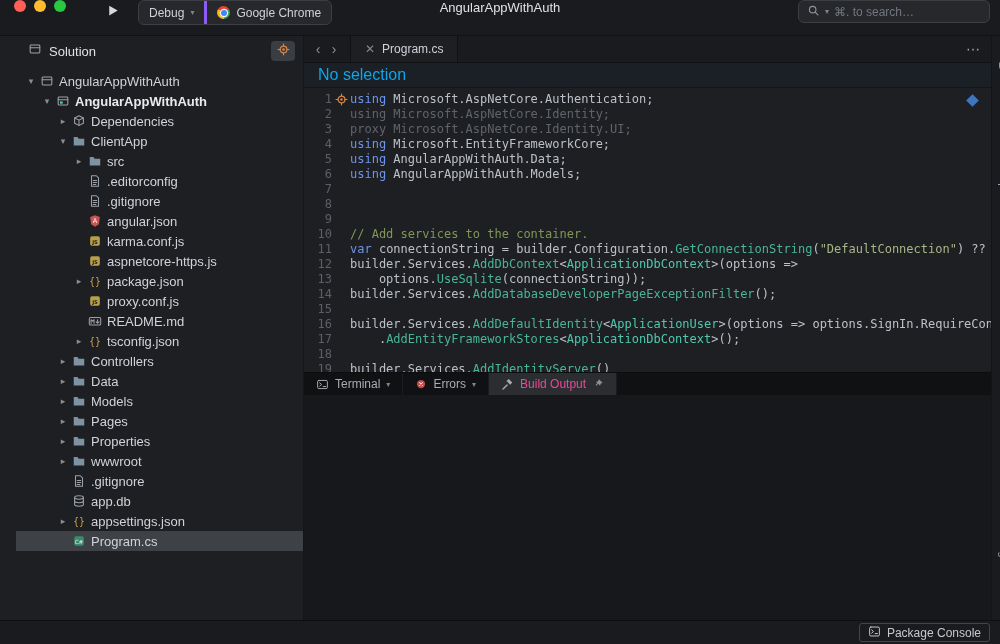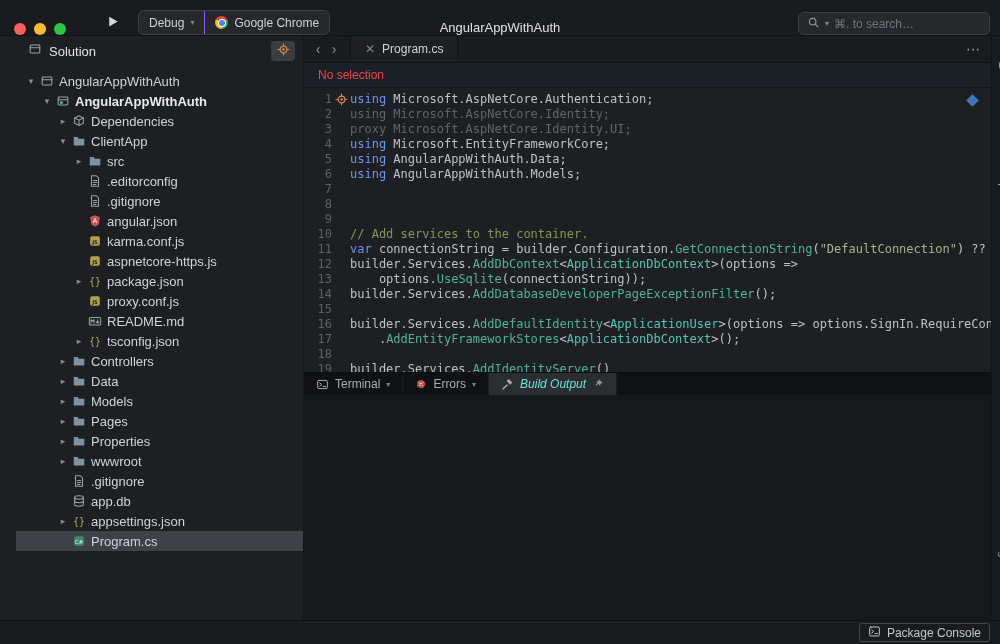"Debug" .titlebar { align-items: flex-end -> flex-start }
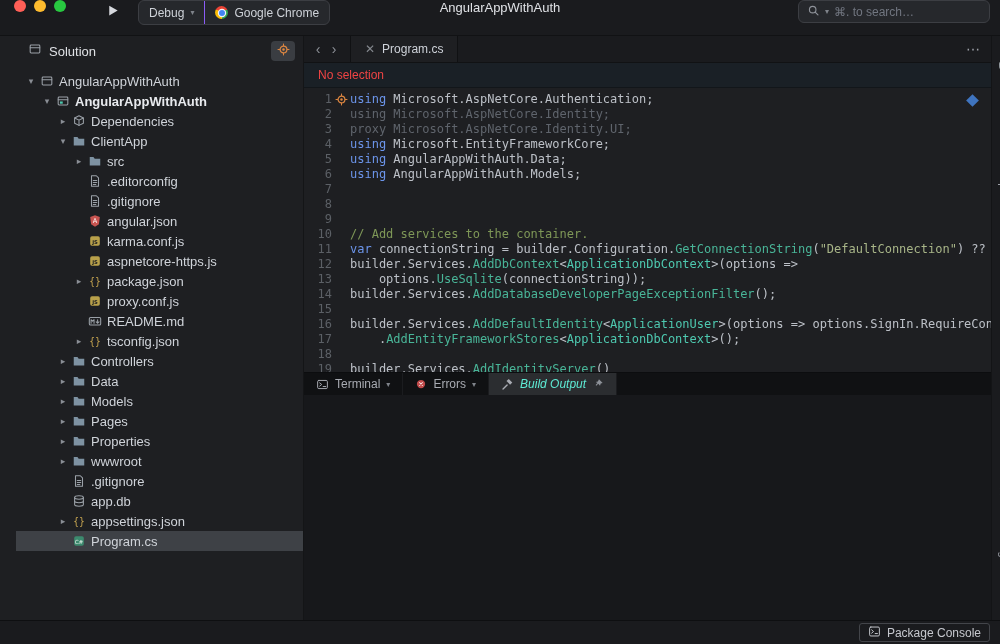"Google Chrome" .cfg-seg + .cfg-seg { border-left: 1px solid #8b5cf6 -> 3px solid #8b5cf6 }
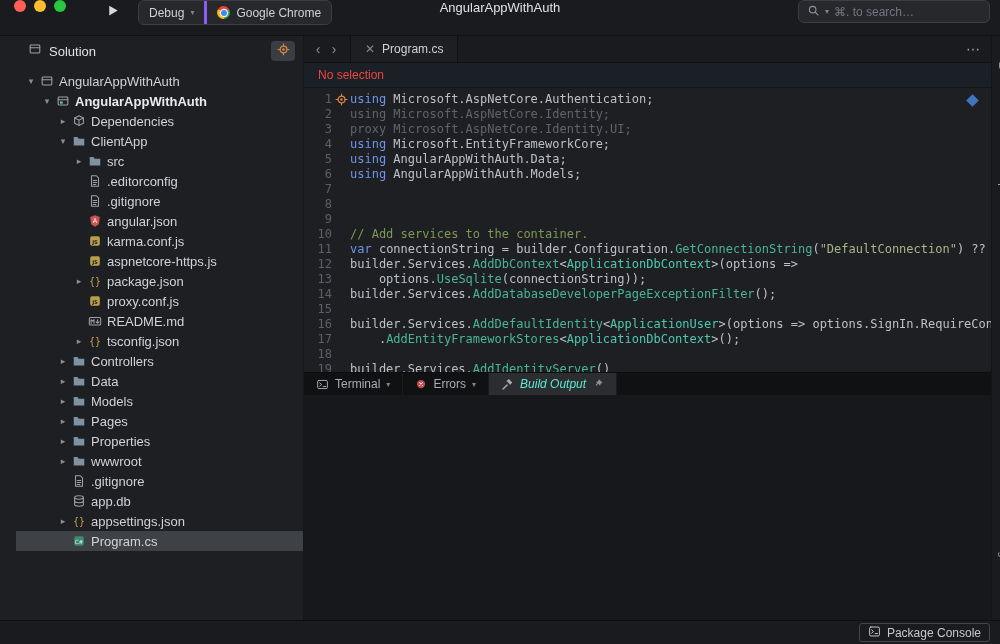"No selection" .breadcrumb { color: #ef4444 -> #0ea5e9; font-size: 12px -> 16px }
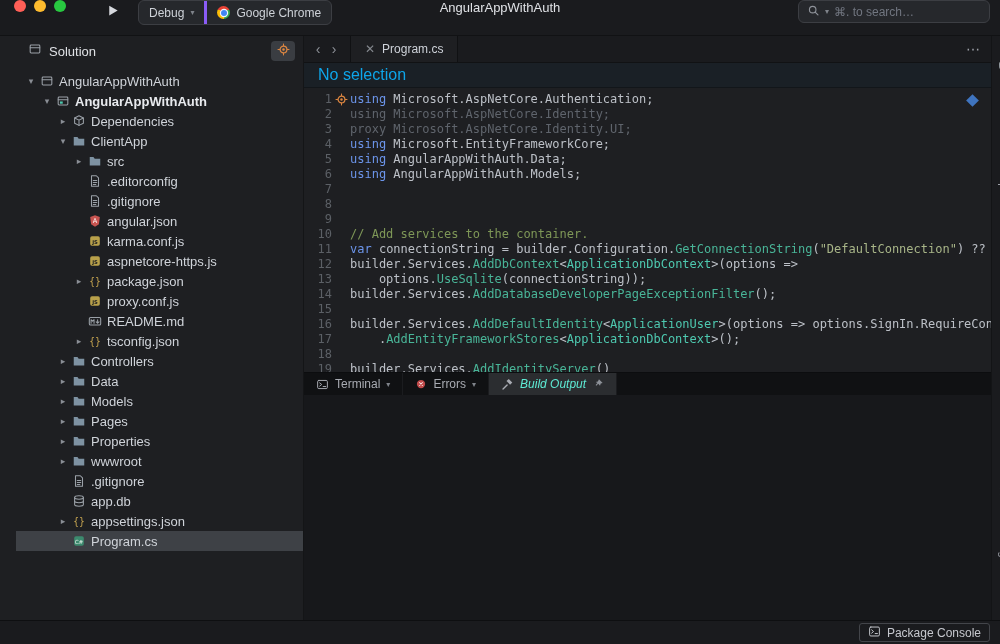"Build Output" .btab.active { color: #5eead4 -> #ec4899; font-style: italic -> none }
